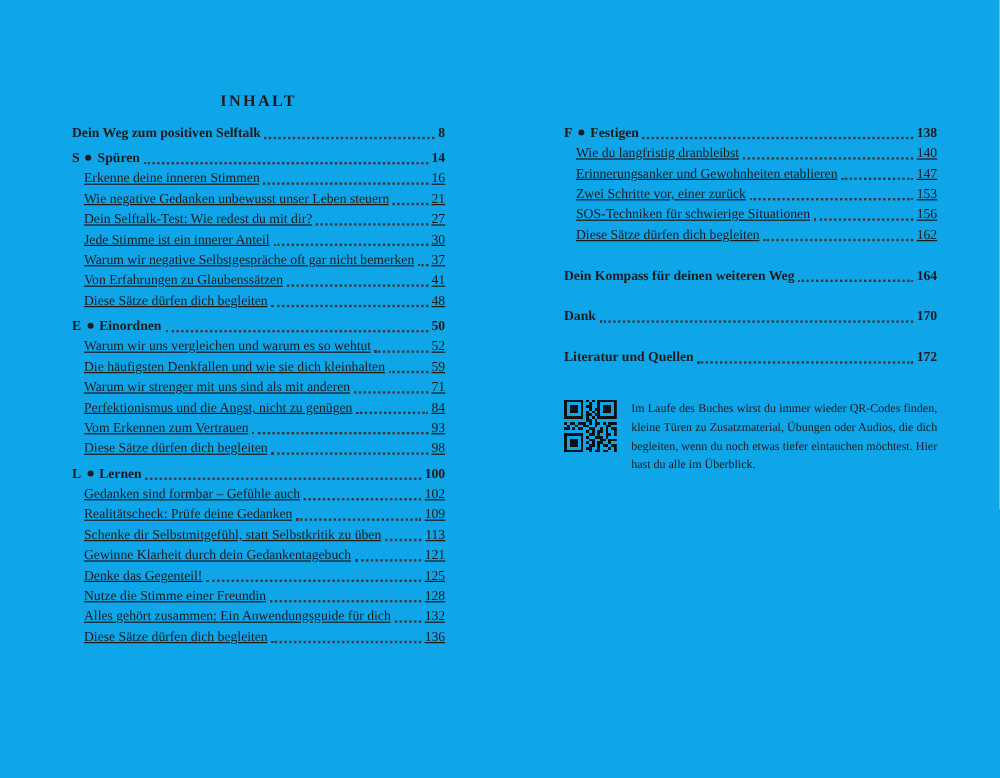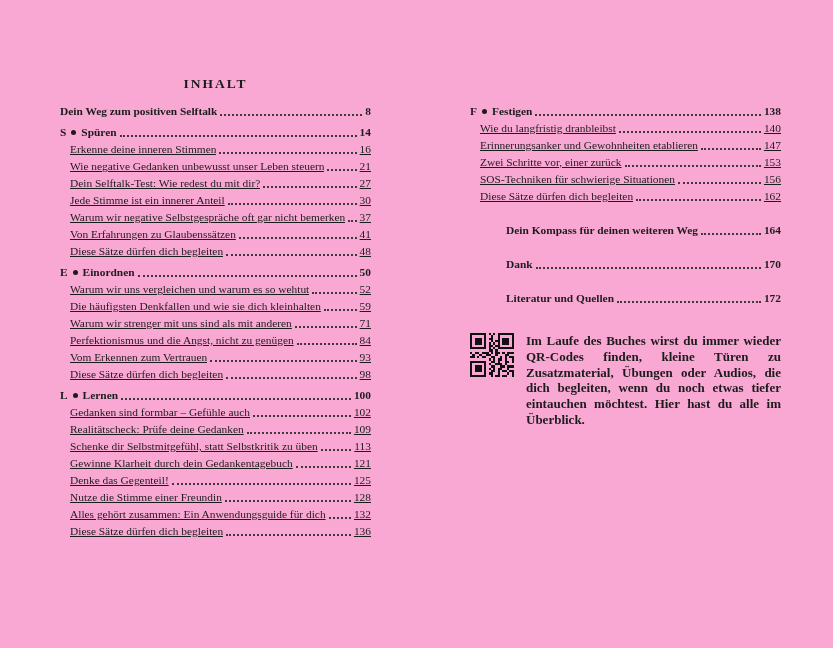"INHALT" .page { background: #f9a8d4 -> #0ea5e9 }
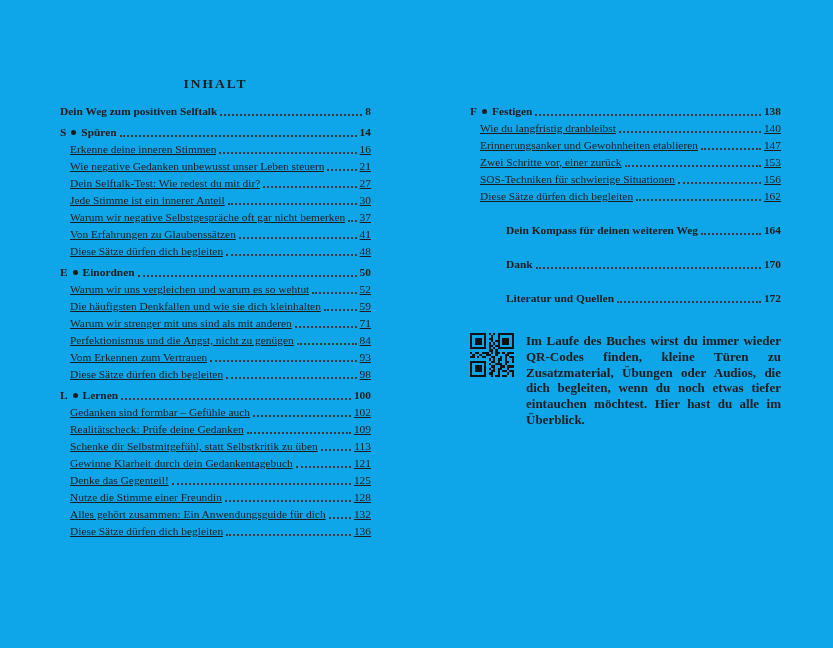"Dein Kompass für deinen weiteren" #right-col .toc-row.chapter { margin-left: 36px -> none }
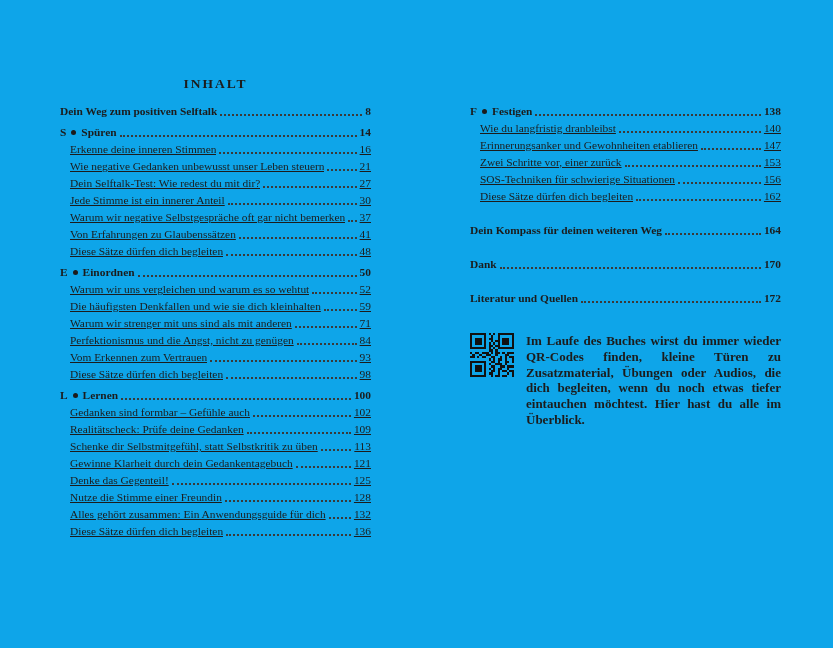"Im Laufe des Buches wirst" .qr-text { font-size: 13px -> 10px; font-weight: 700 -> 400 }
